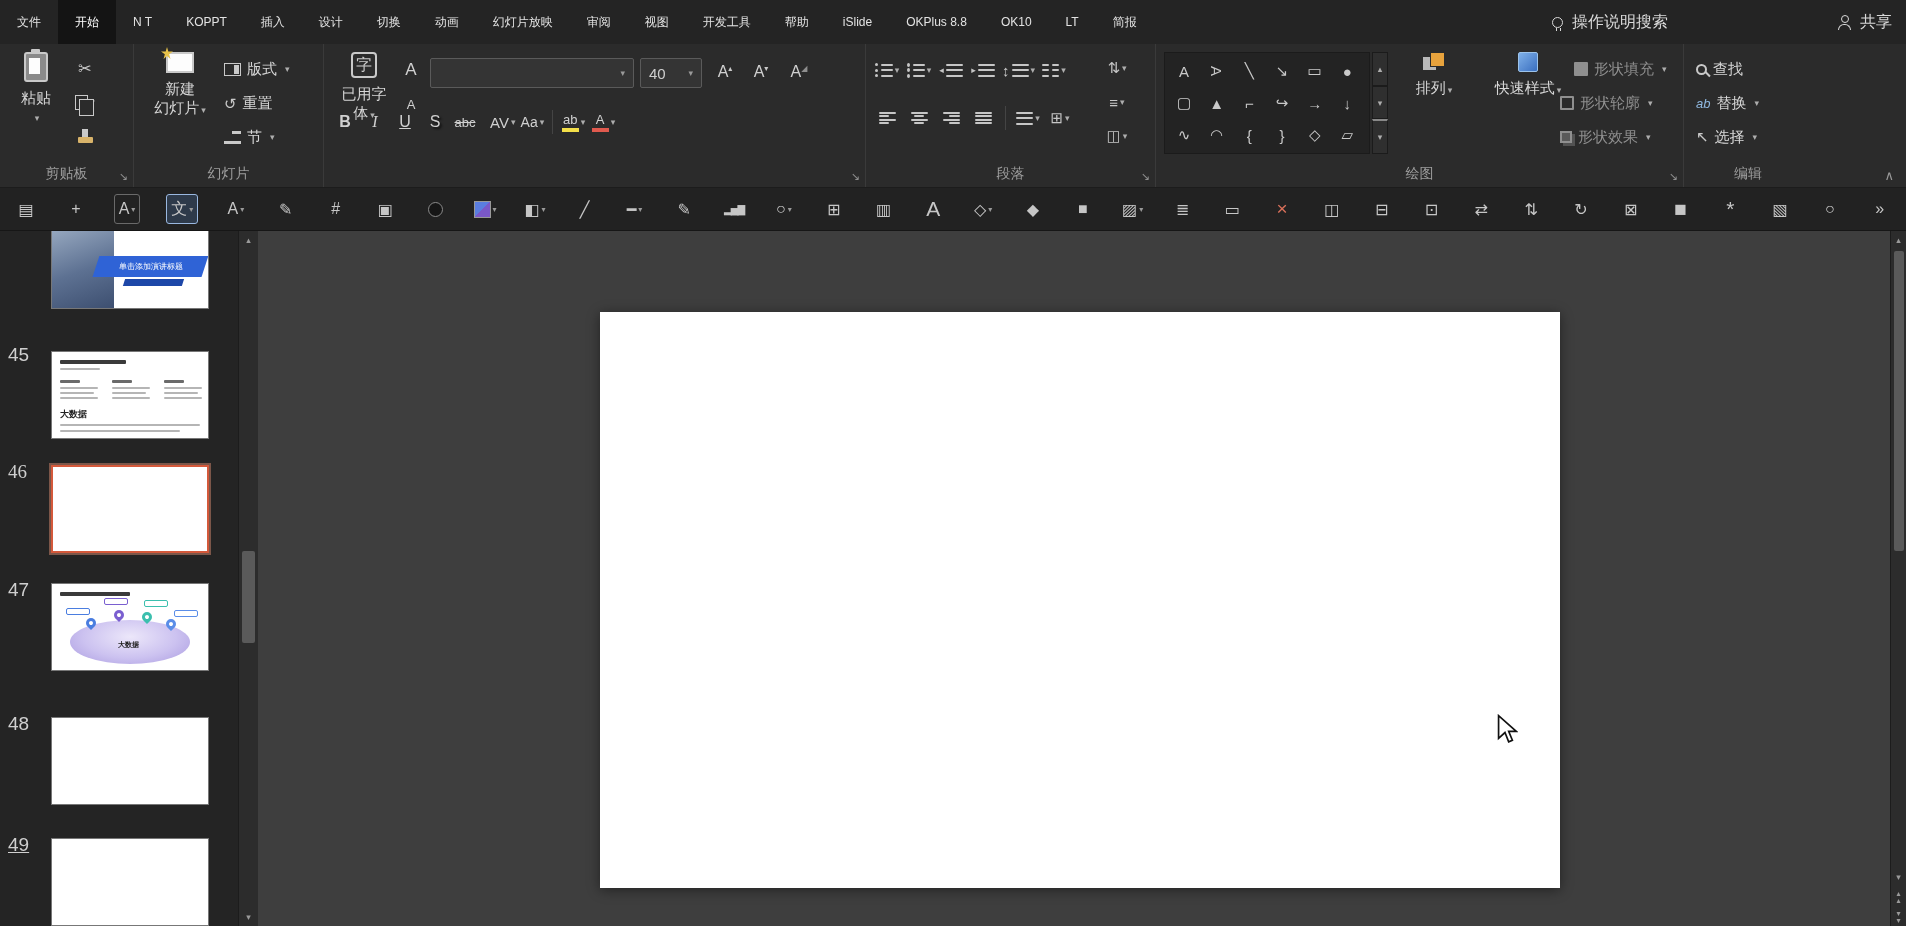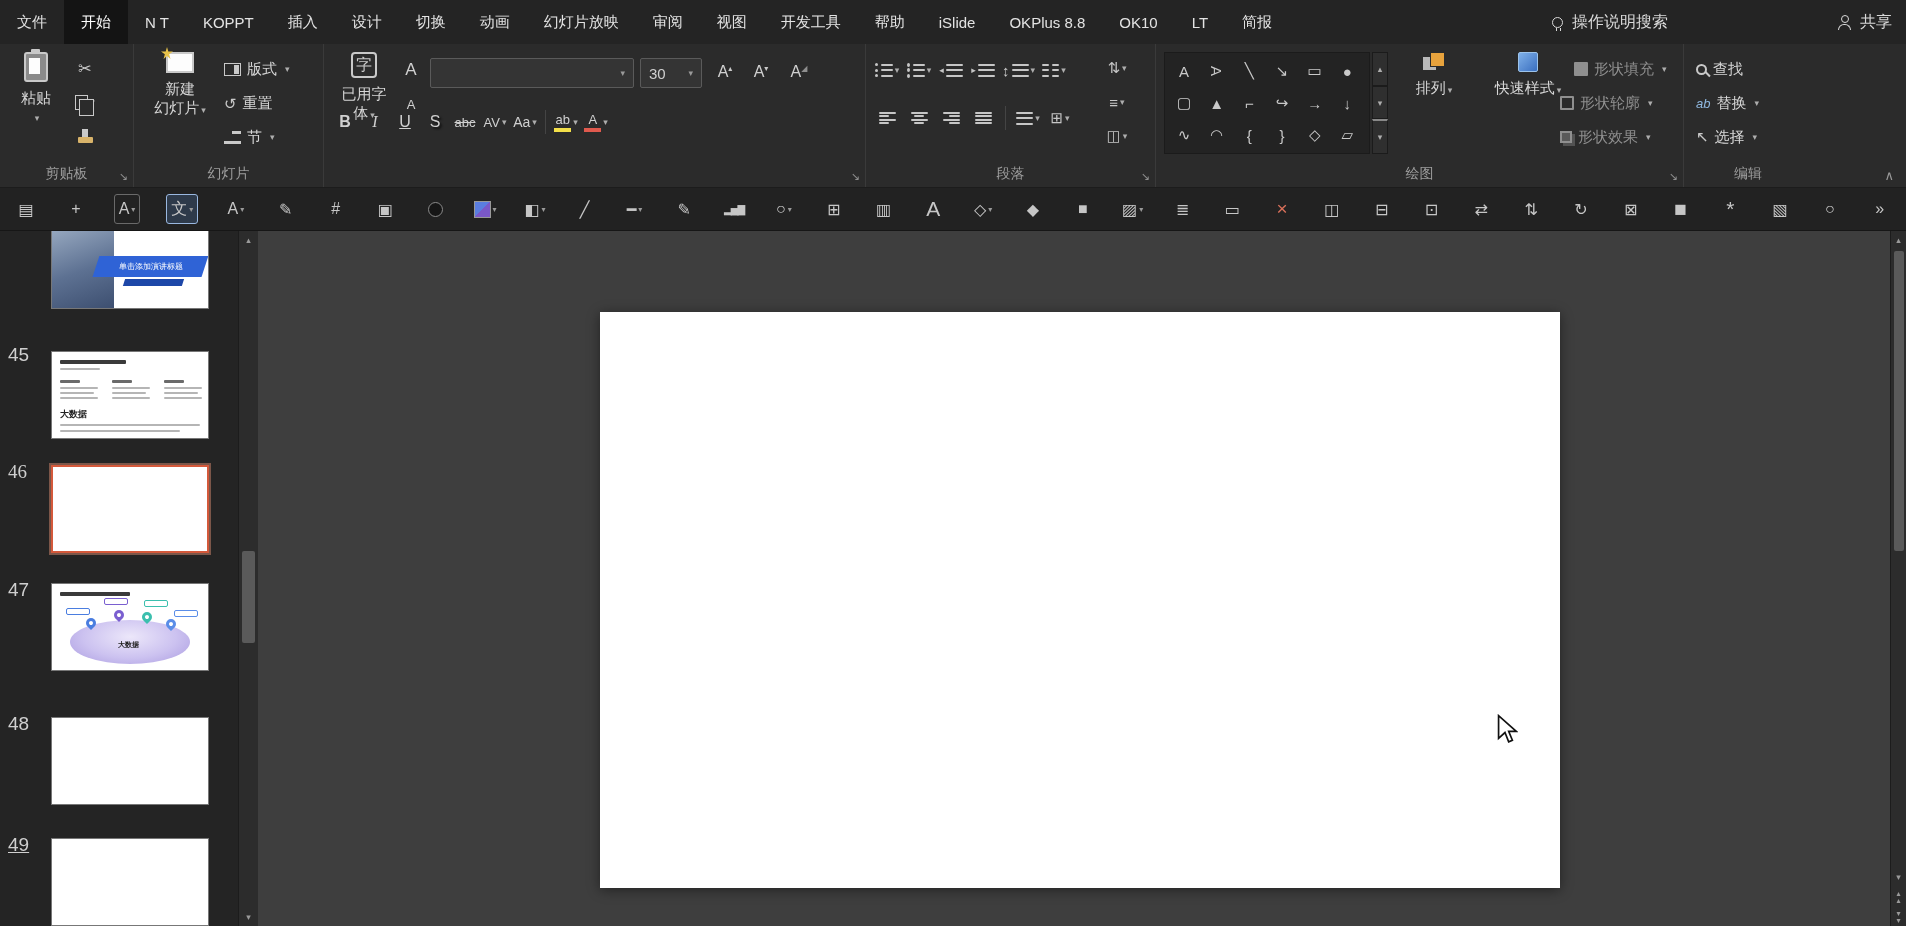"文件" .mtab { font-size: 15px -> 12px }
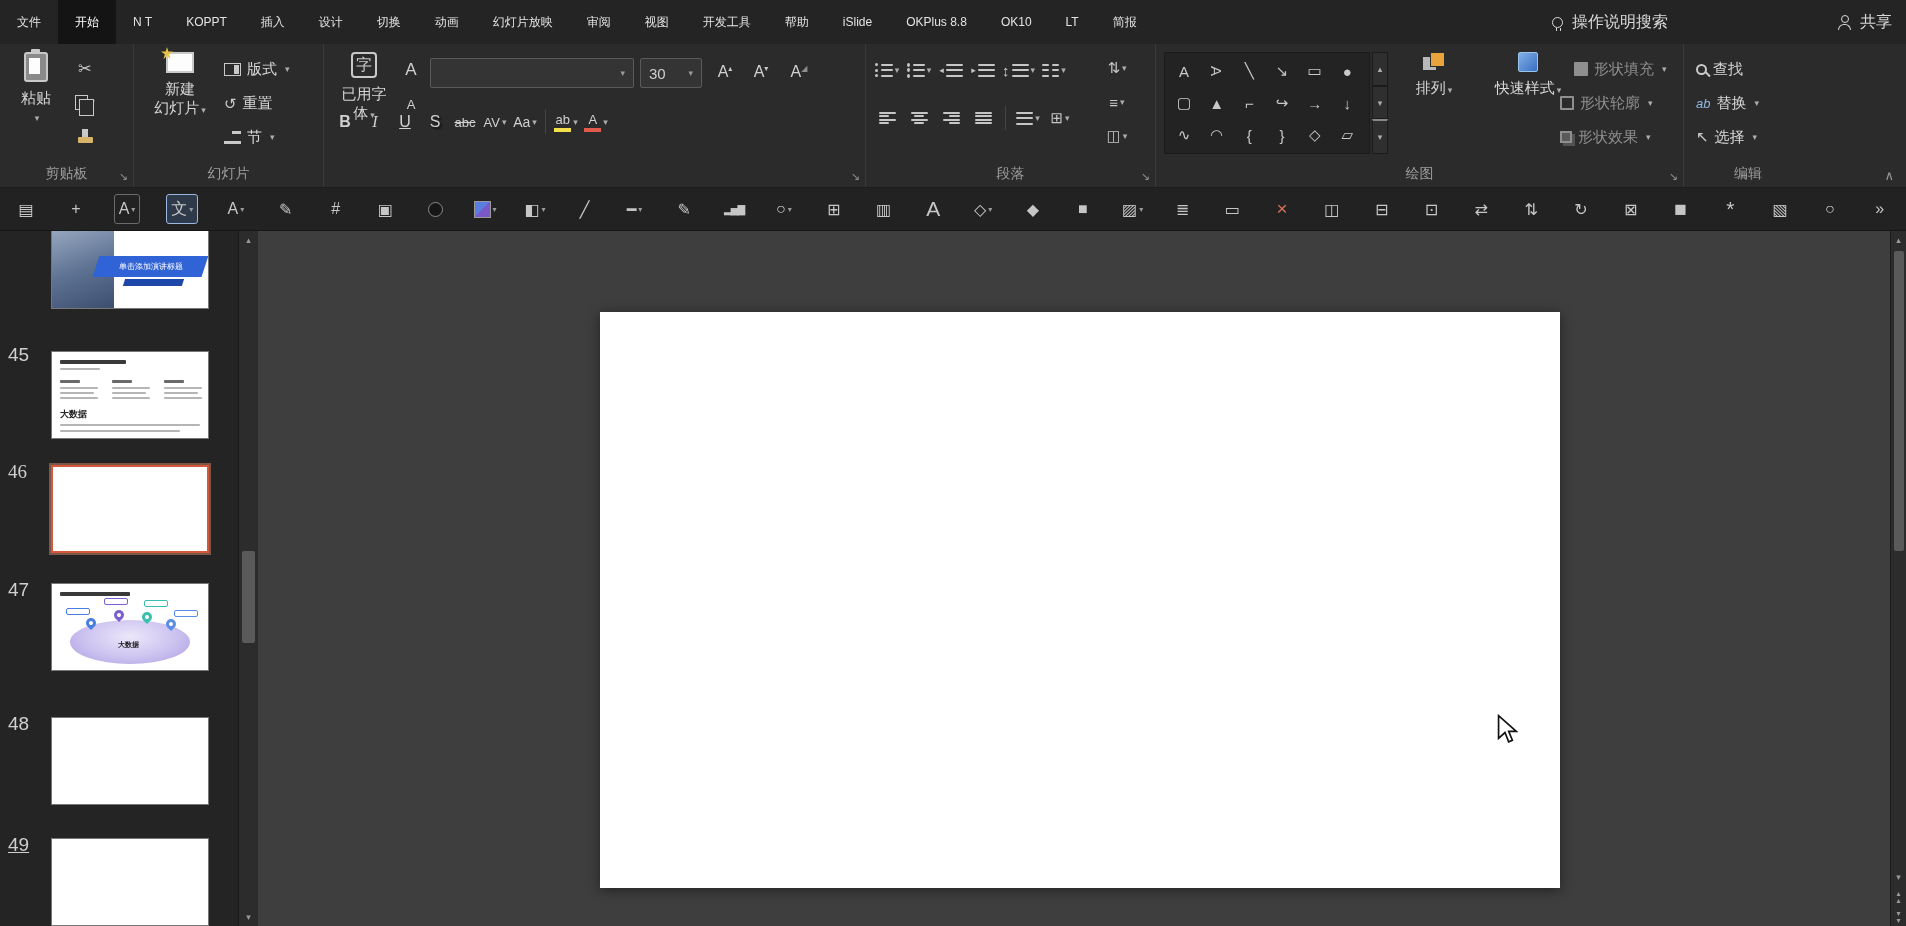"30" span.cval { text: 30 -> 40 }
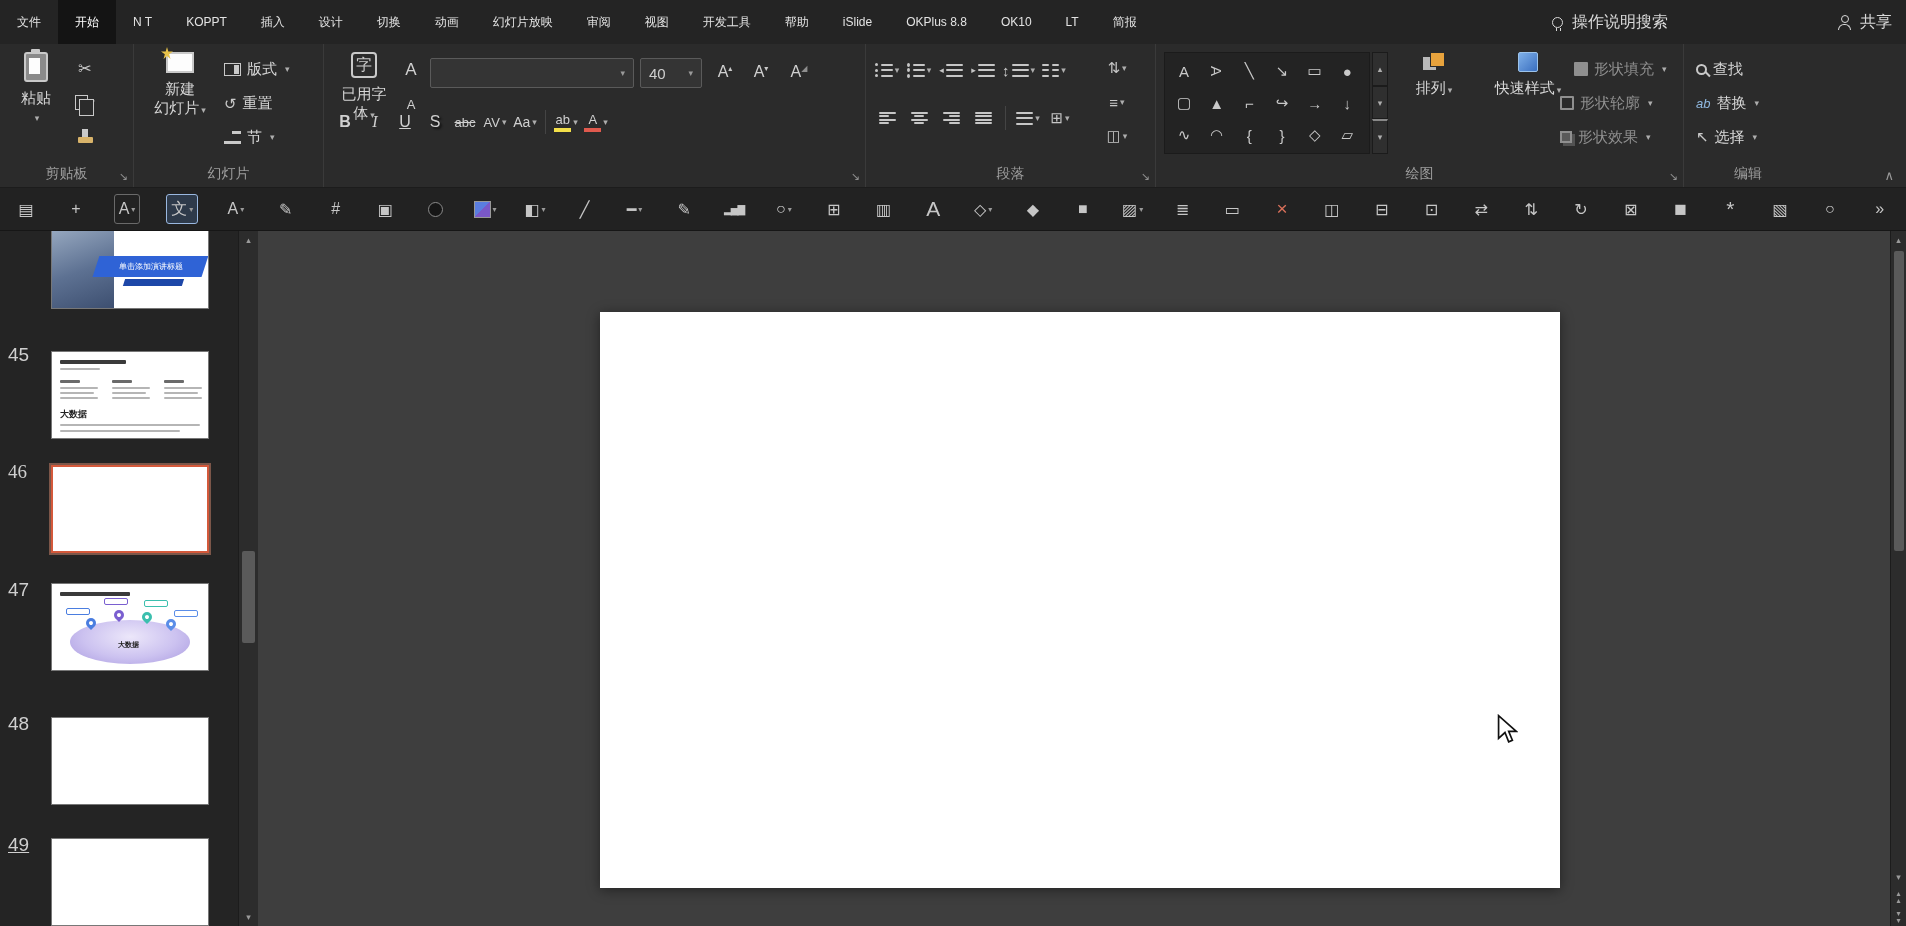"AV" span.fbtn { font-size: 13px -> 15px; margin-left: none -> 8px }
